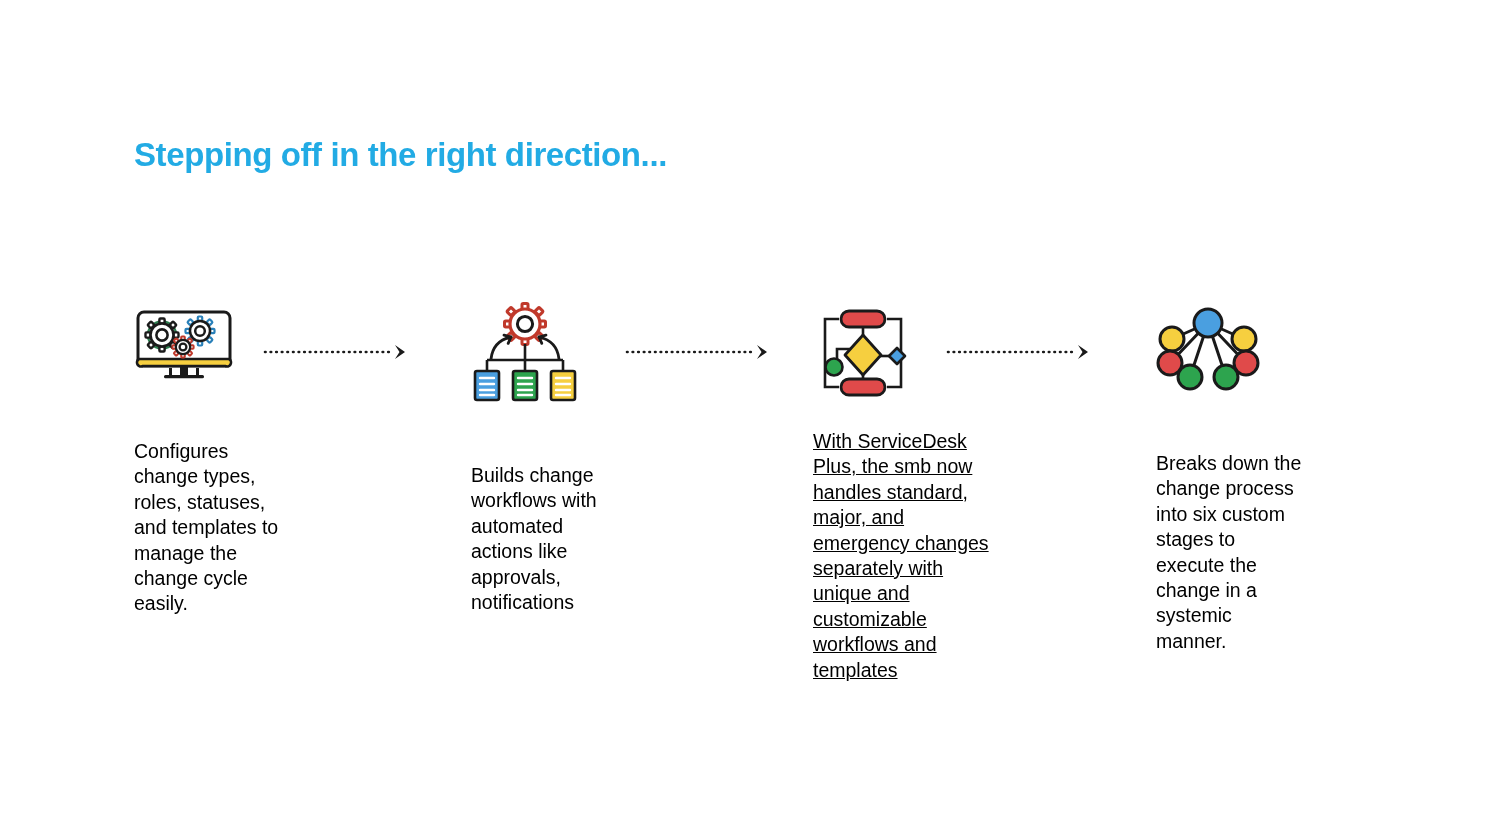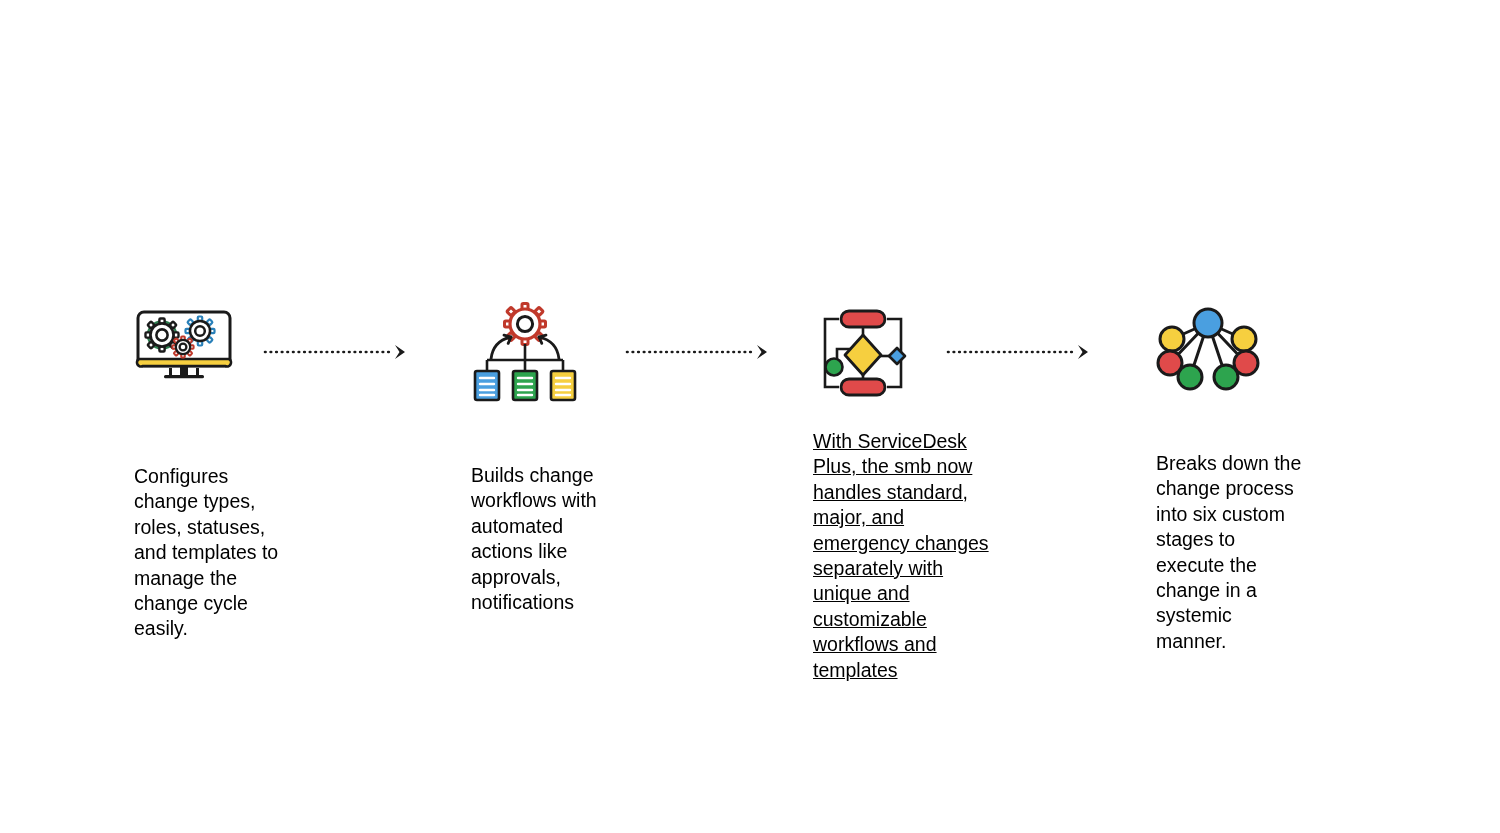"Stepping off in the right" div.slide-title { html: none -> <div>Stepping off in the right direction...</div> }
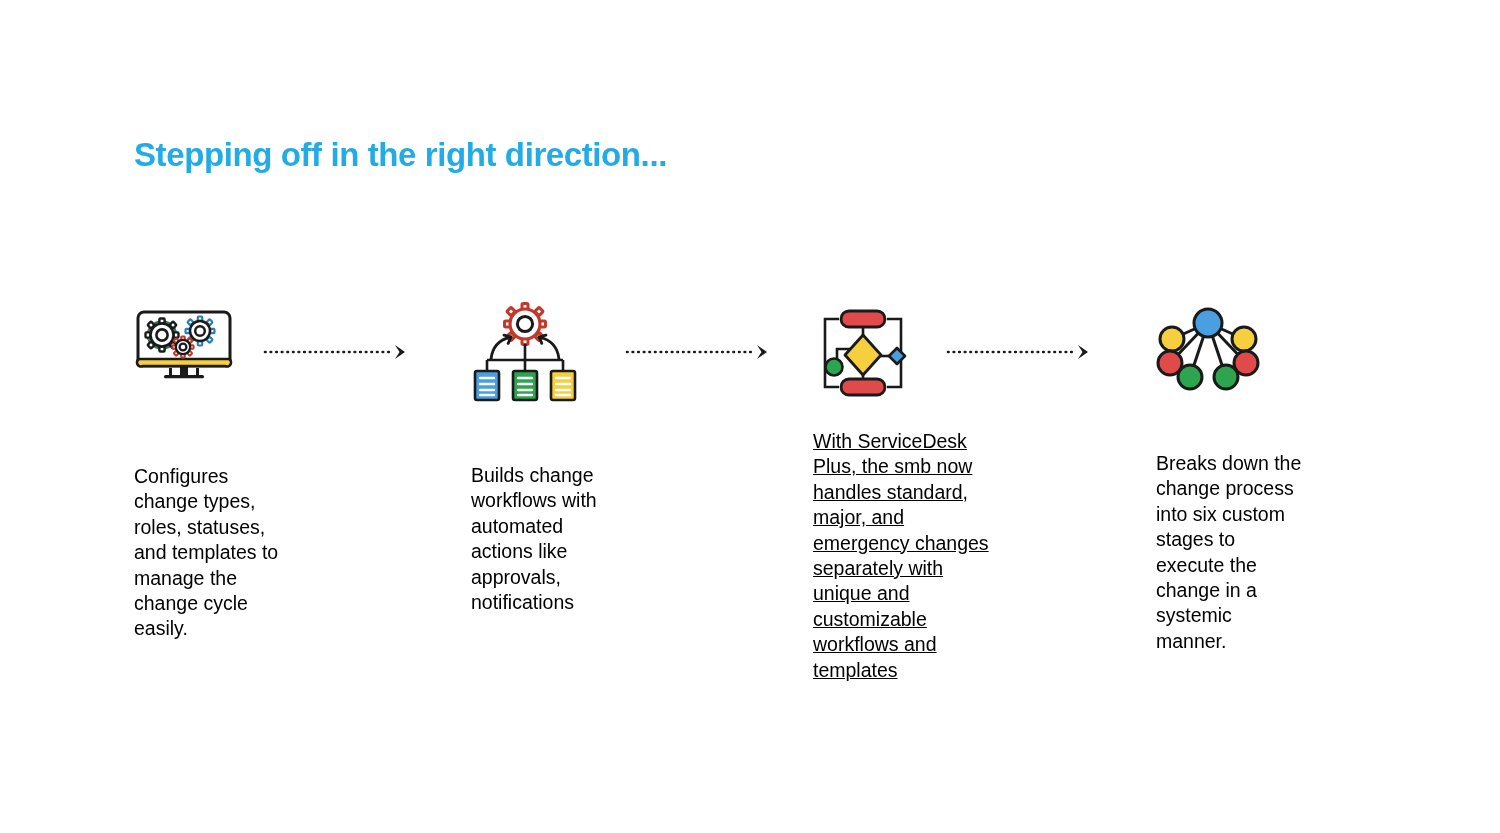"Configures change types, roles," .step-0 .step-text { margin-top: 45px -> 20px }
